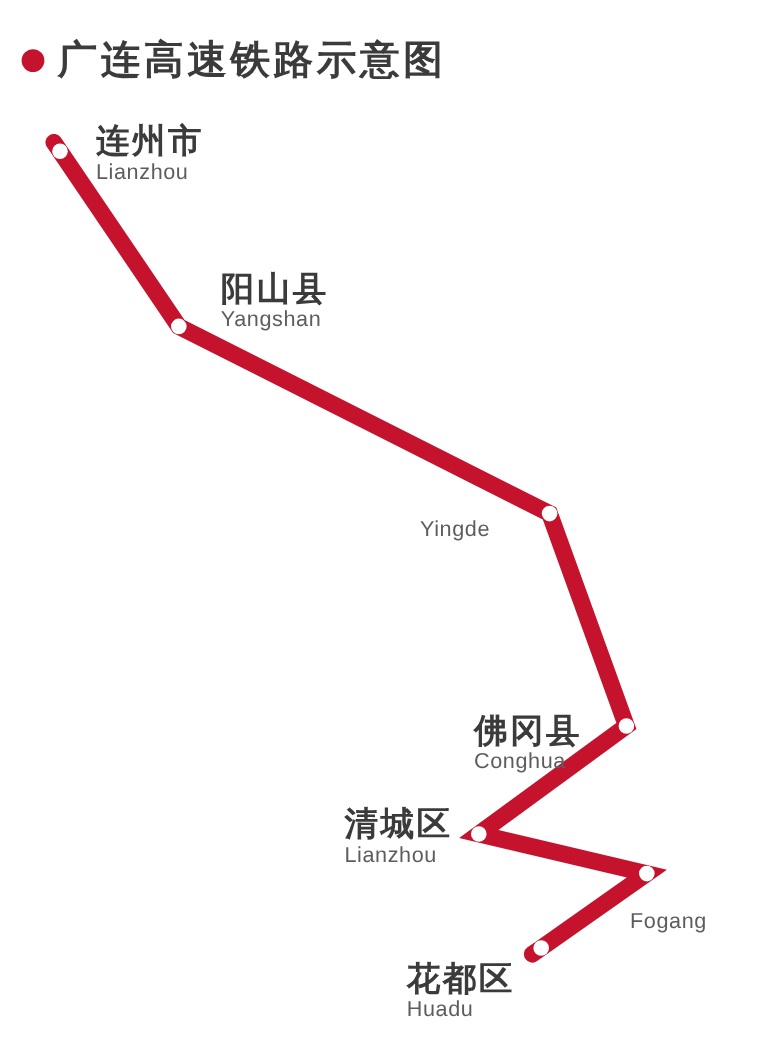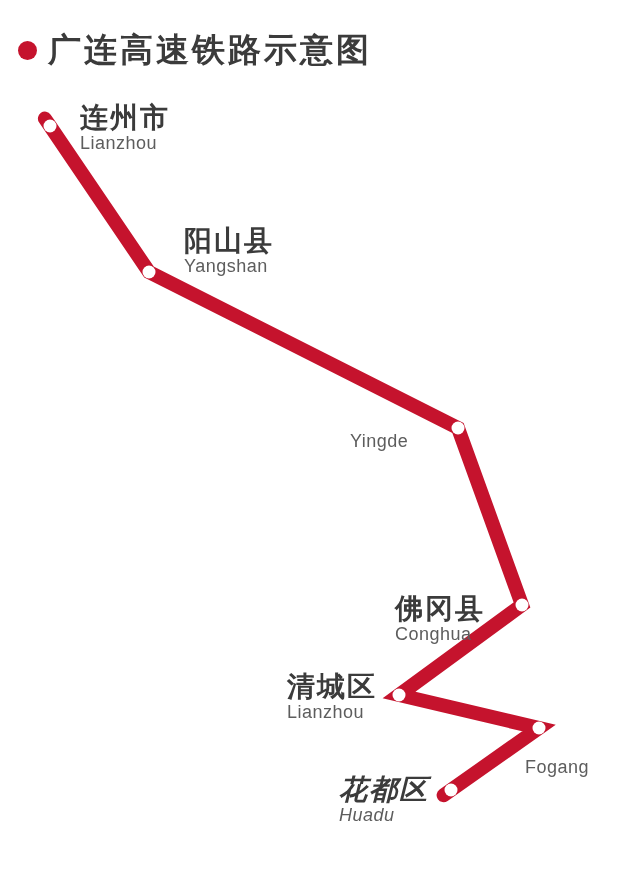"花都区" div.station-label { font-style: italic -> none; top: 773px -> 799px }
